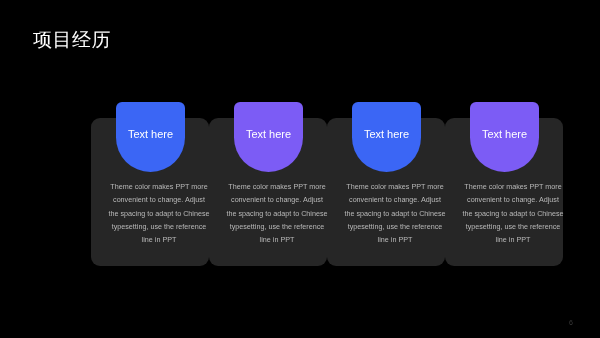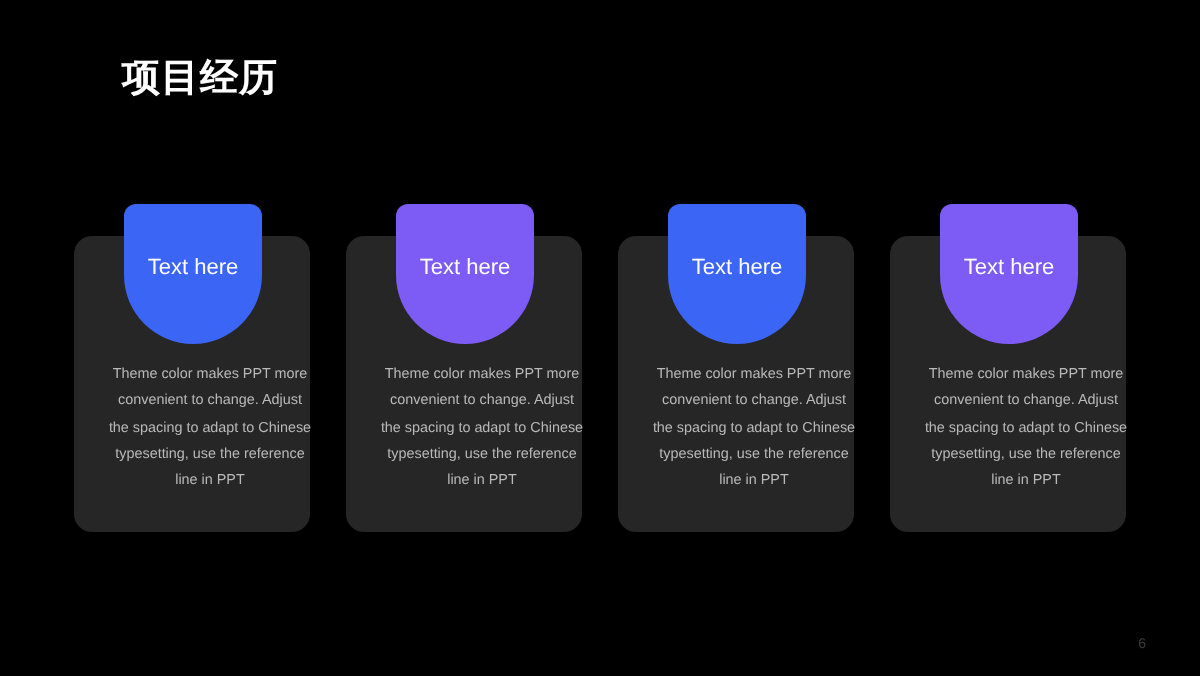"项目经历" .slide-title { font-weight: bold -> normal; margin-left: 28px -> none }
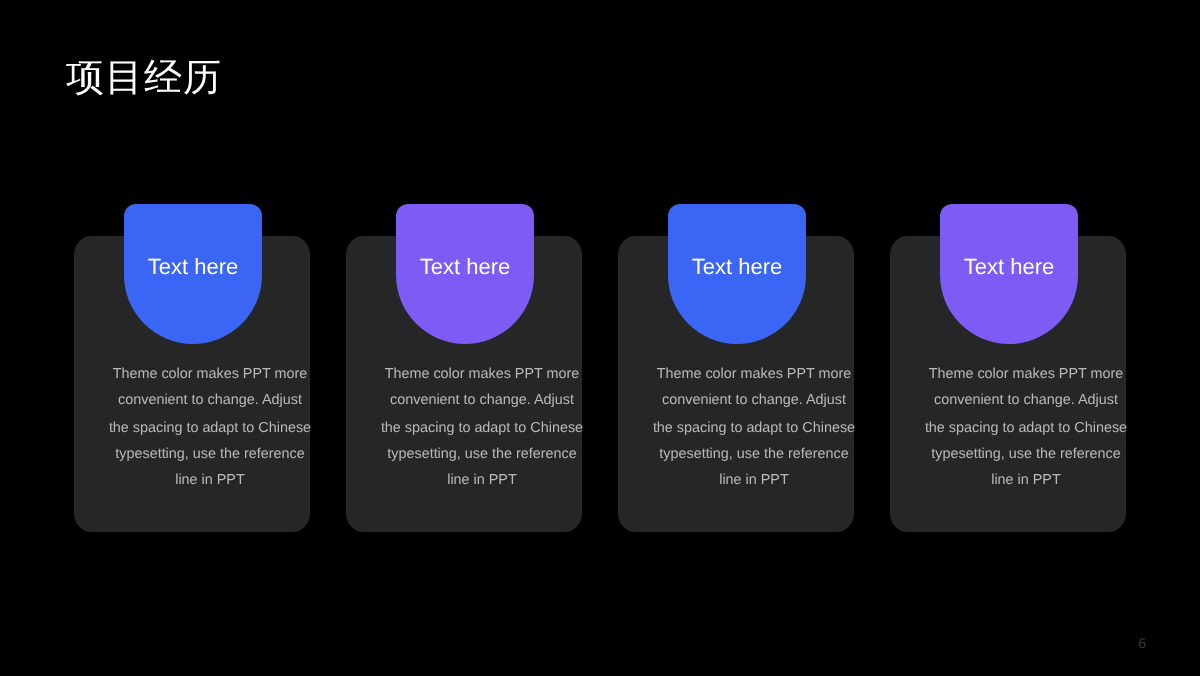"Text here" .cards-row { justify-content: space-between -> flex-end }
